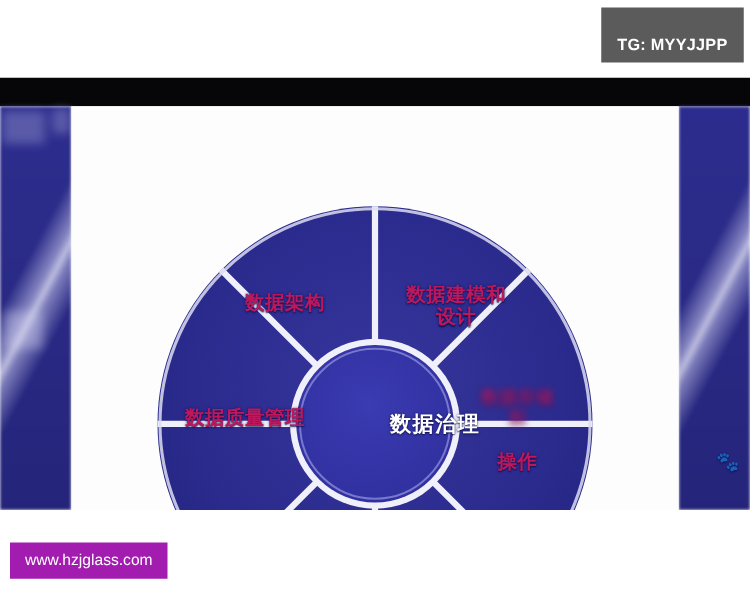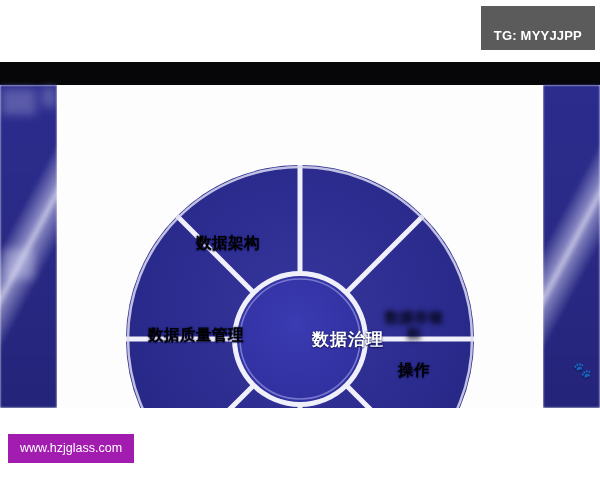"数据架构" .seg-label { color: #000000 -> #be185d }
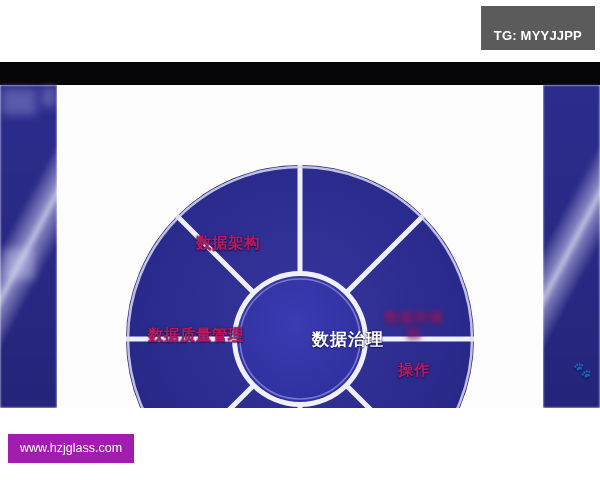"数据建模和" div.seg-label { html: none -> <div>数据建模和 设计</div> }
